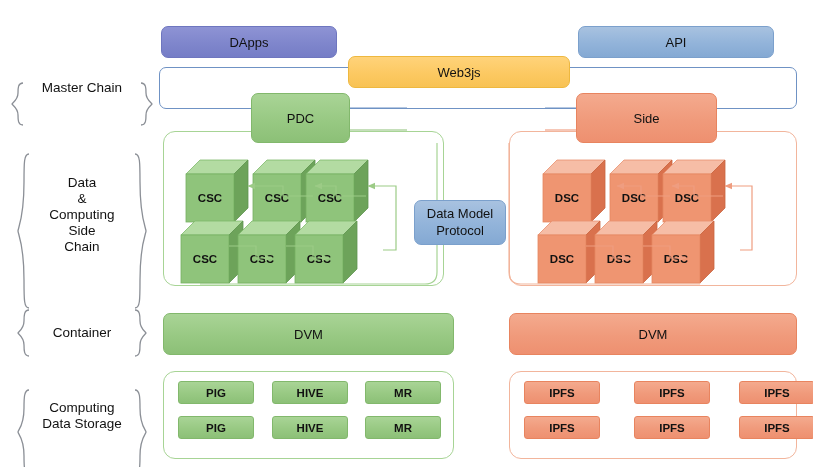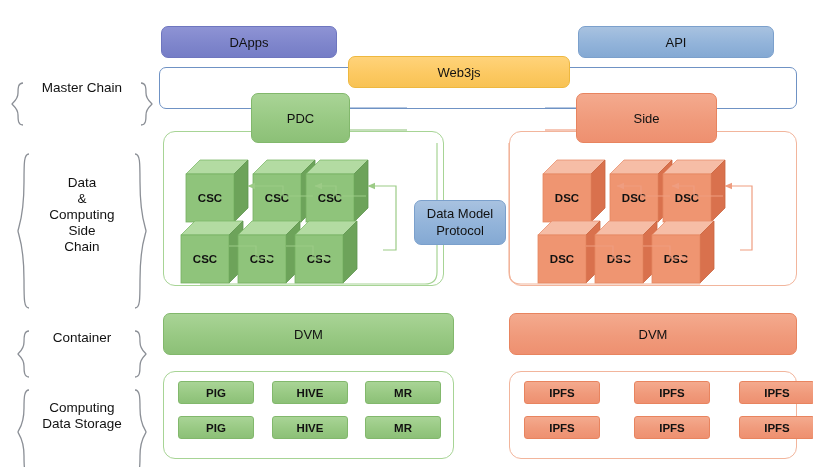"Container" div.layer-label { align-items: none -> flex-end; top: 314px -> 293px }
